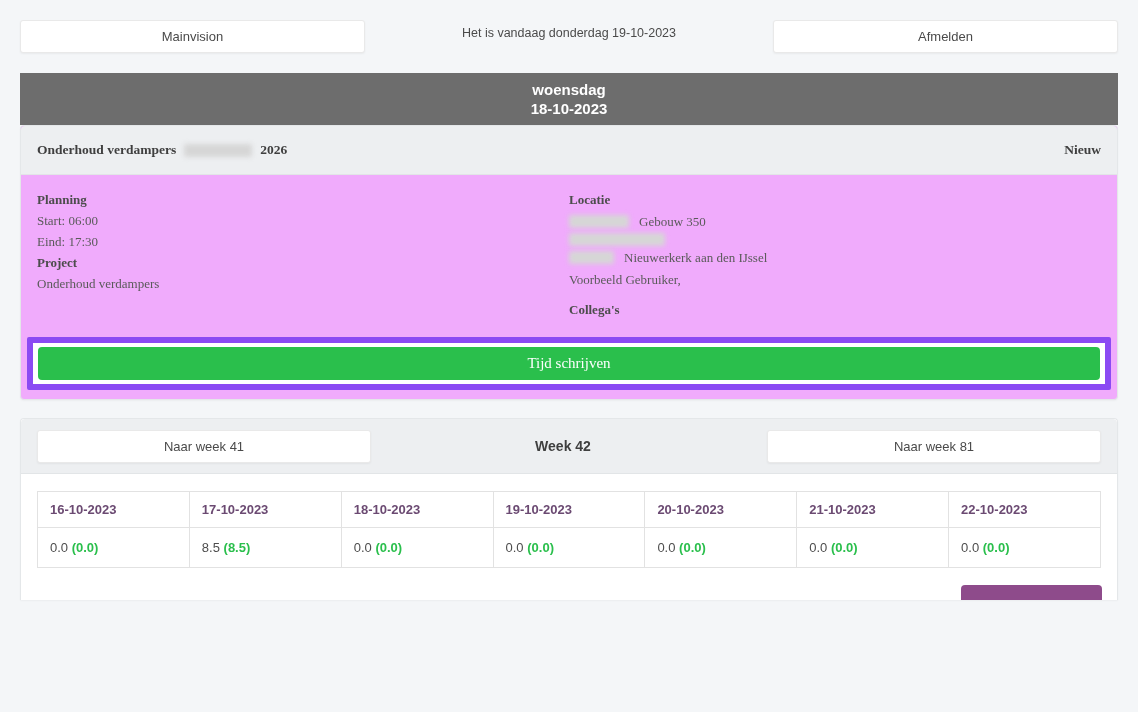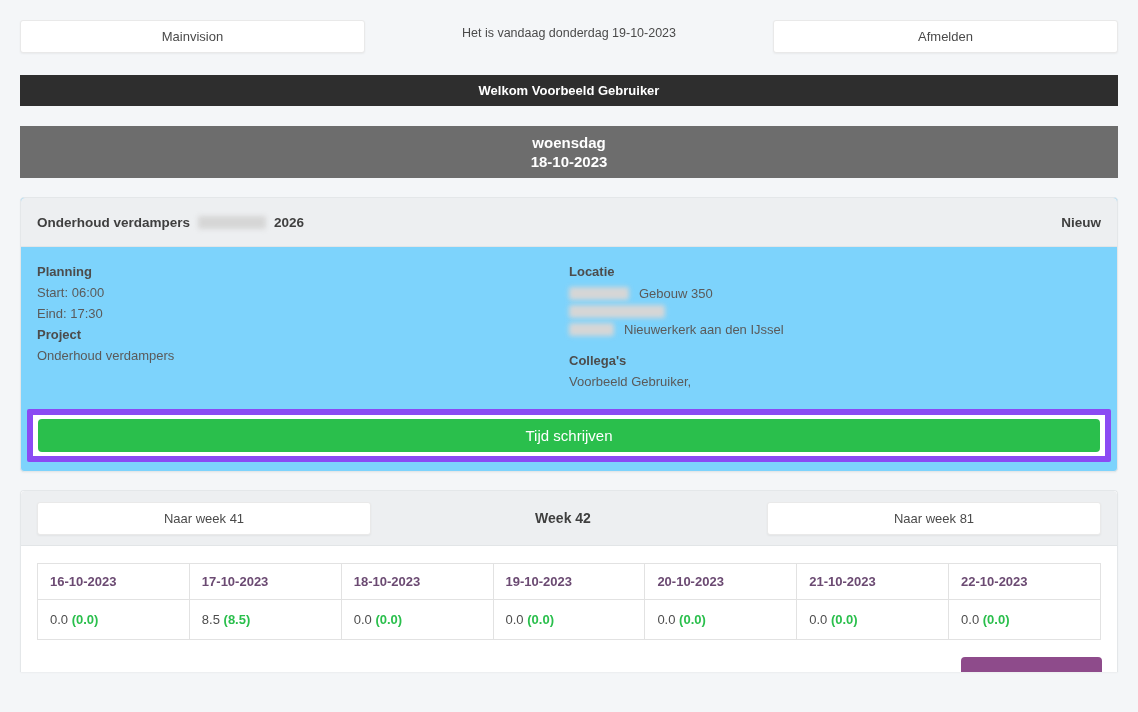"Welkom Voorbeeld Gebruiker" div.welcome-bar { html: <div>Welkom Voorbeeld Gebruiker</div> -> none }
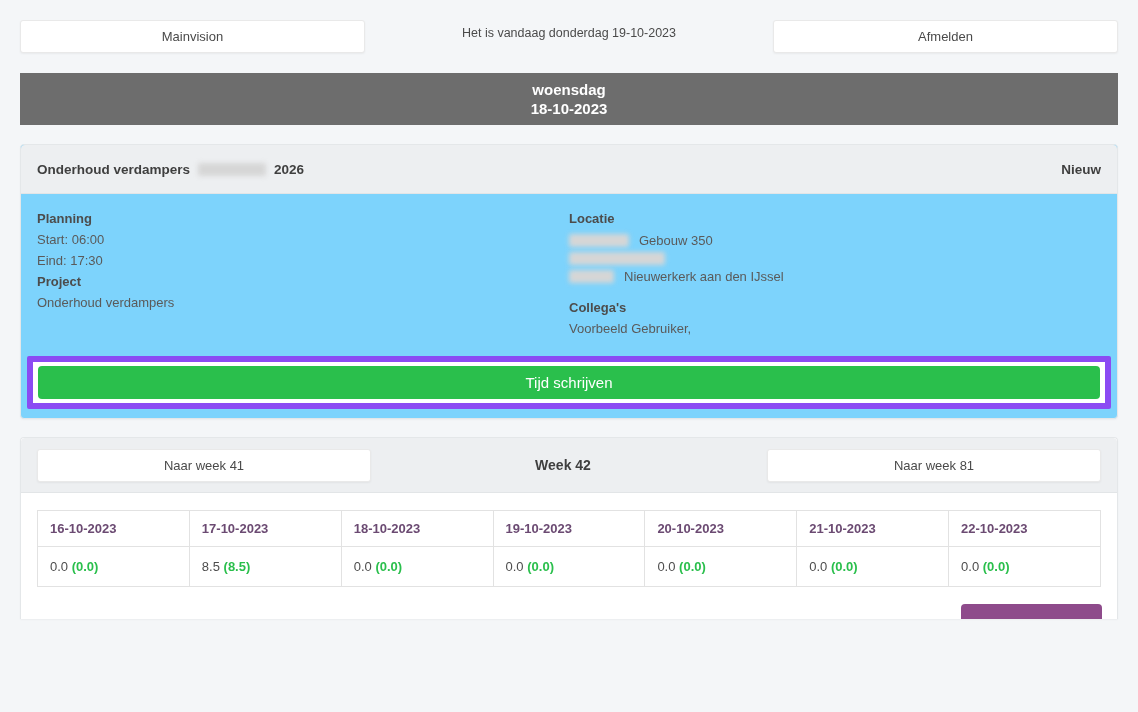"Onderhoud verdampers" .card { background: #7dd3fc -> #f0abfc; font-family: none -> Liberation Serif, serif; margin-top: 19px -> none }
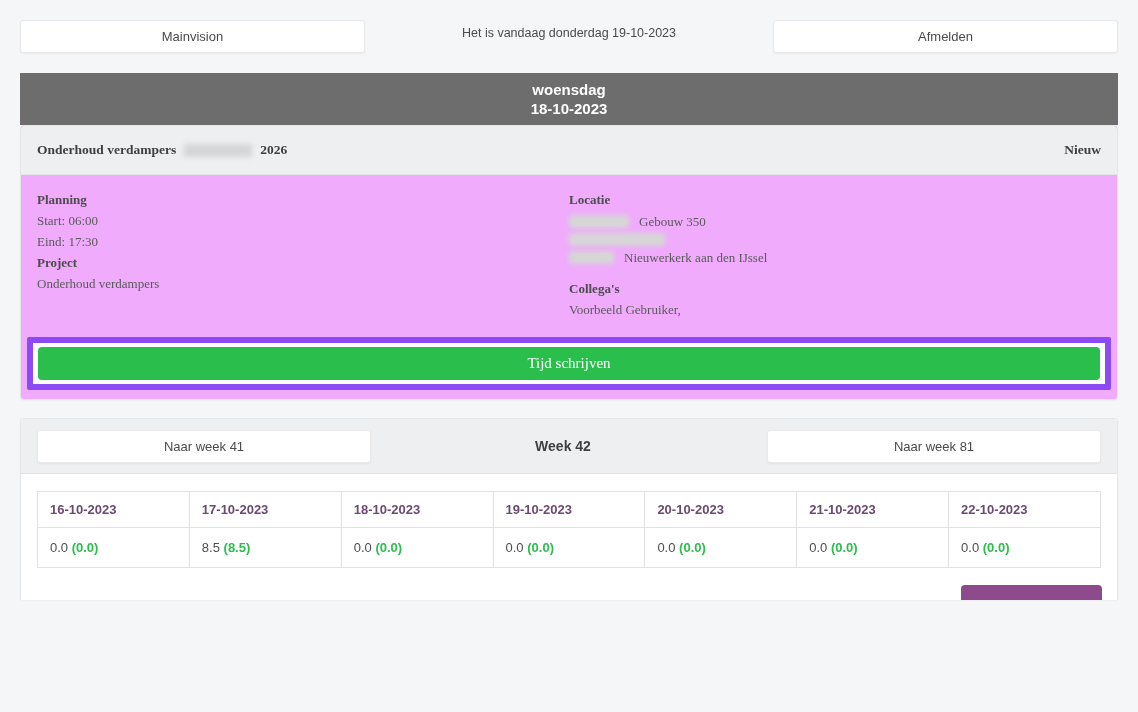"Collega's" div.info-line { order: before "Voorbeeld Gebruiker," -> after "Voorbeeld Gebruiker," }
